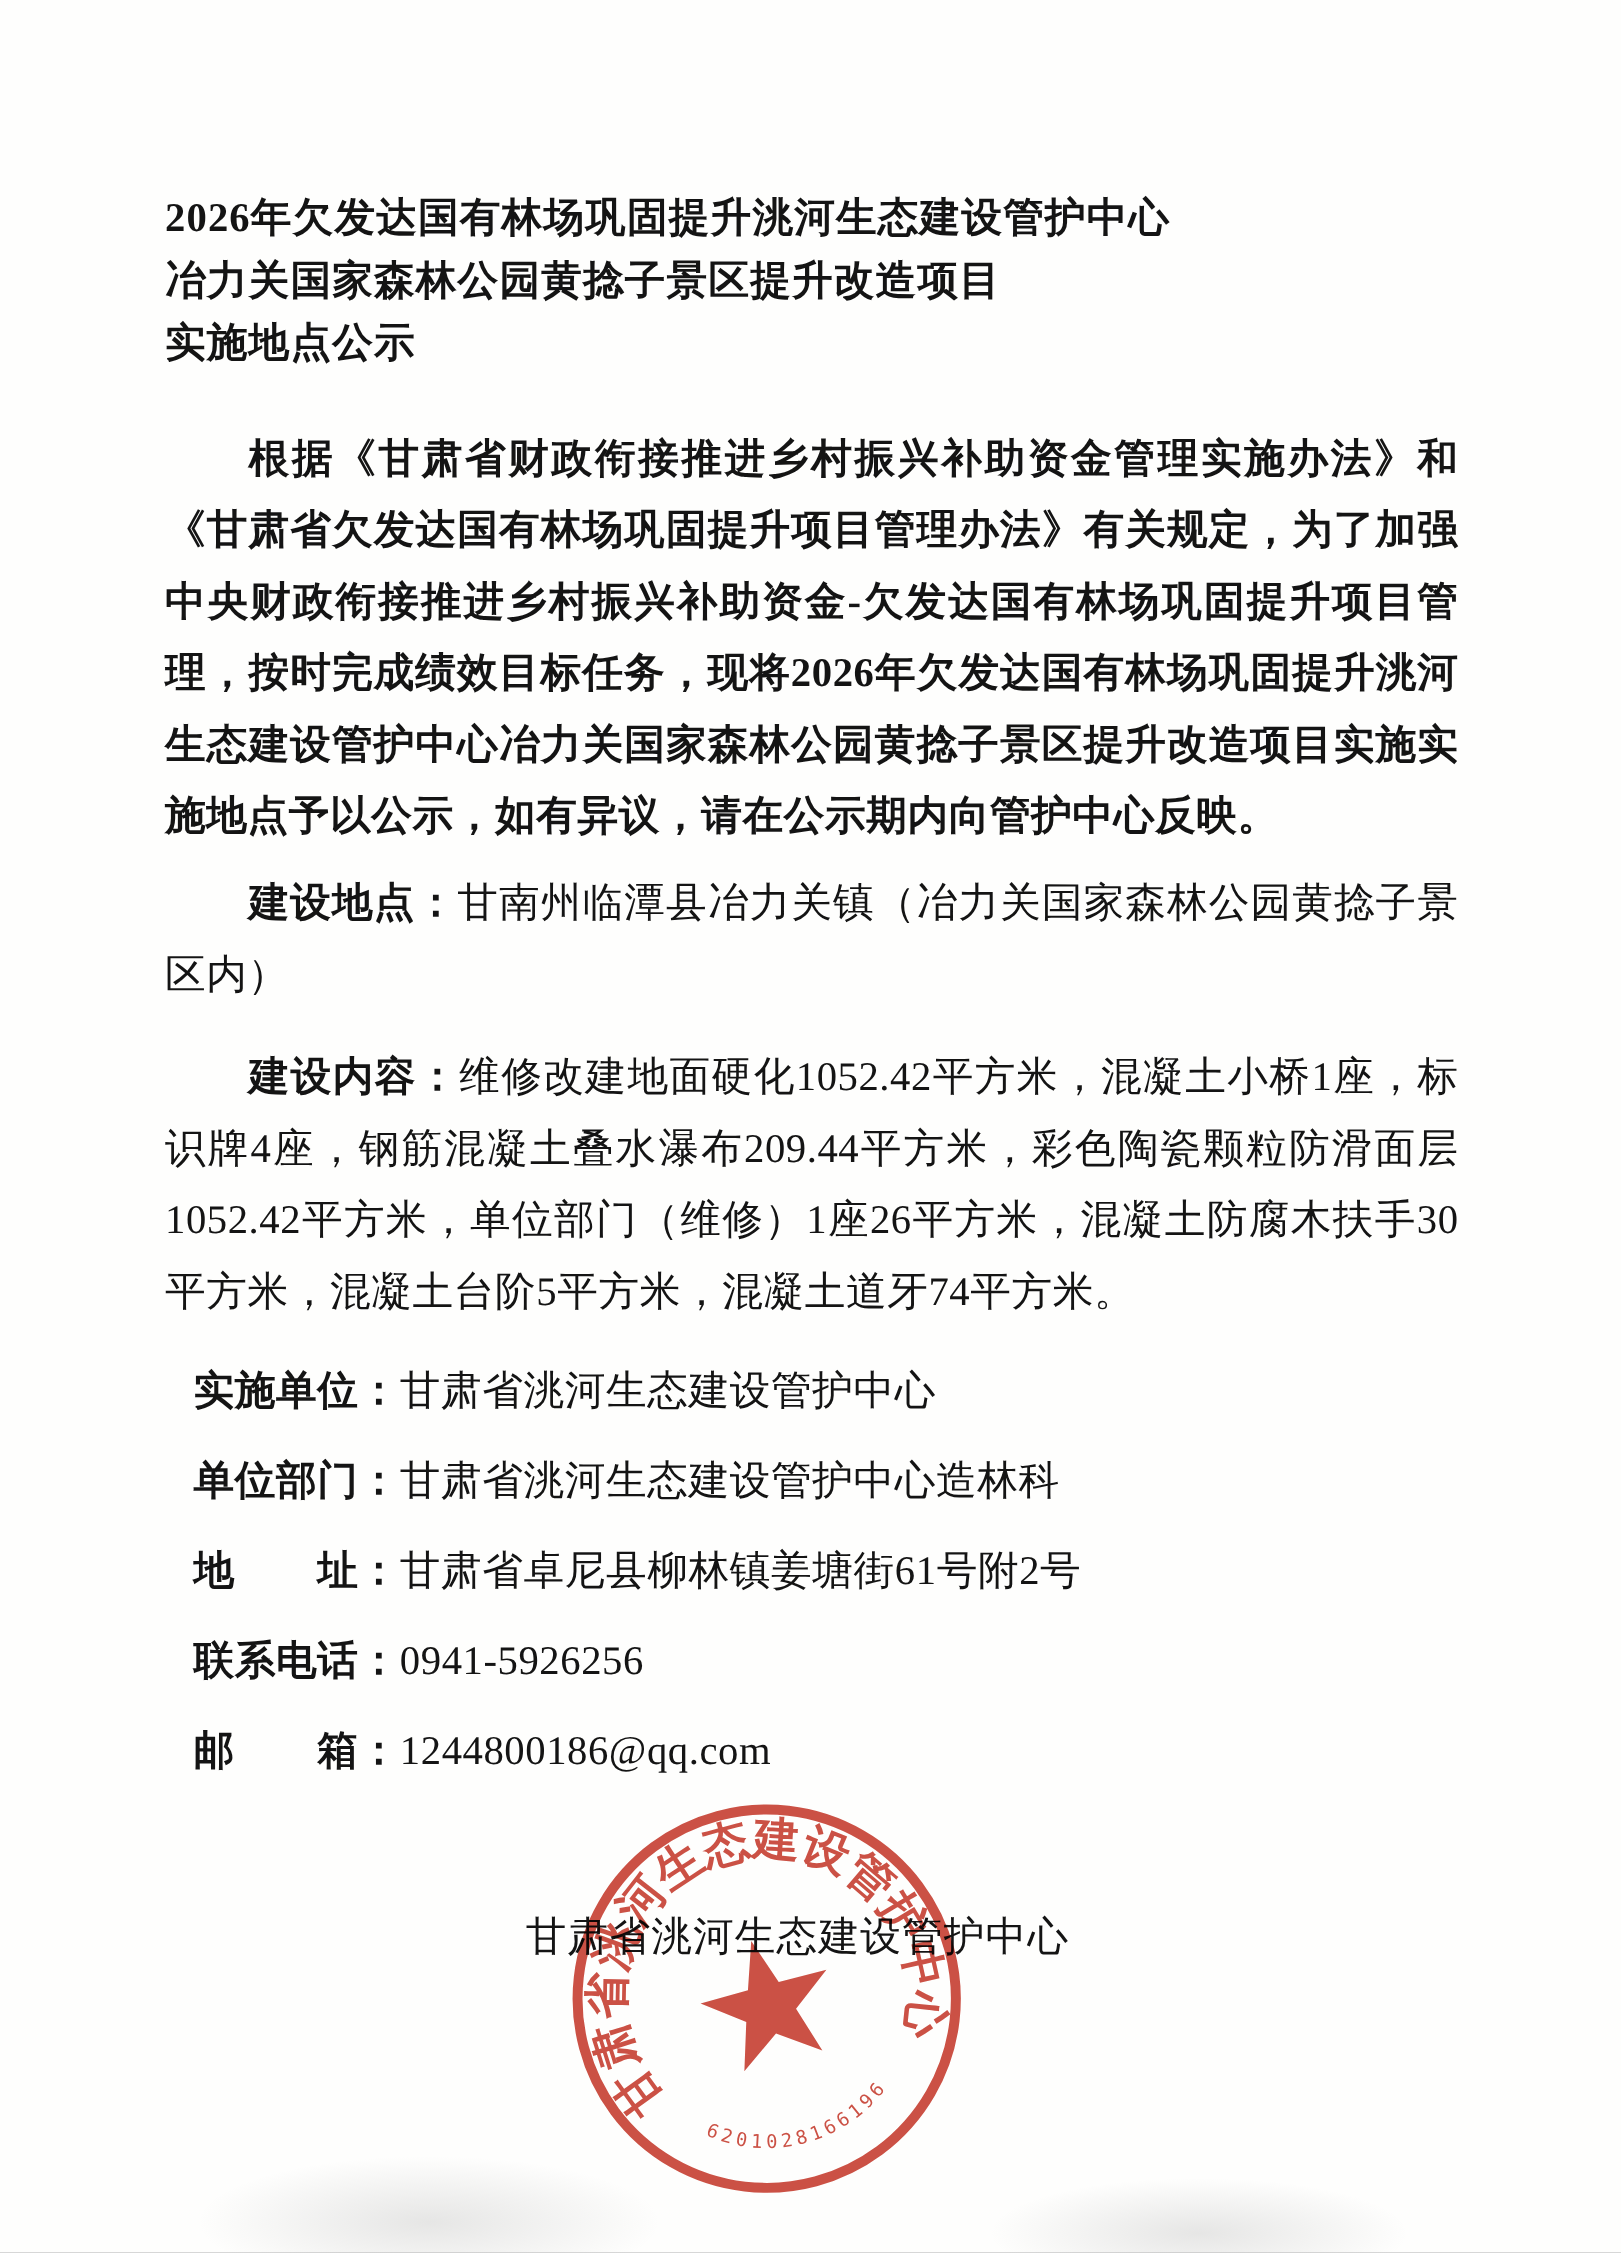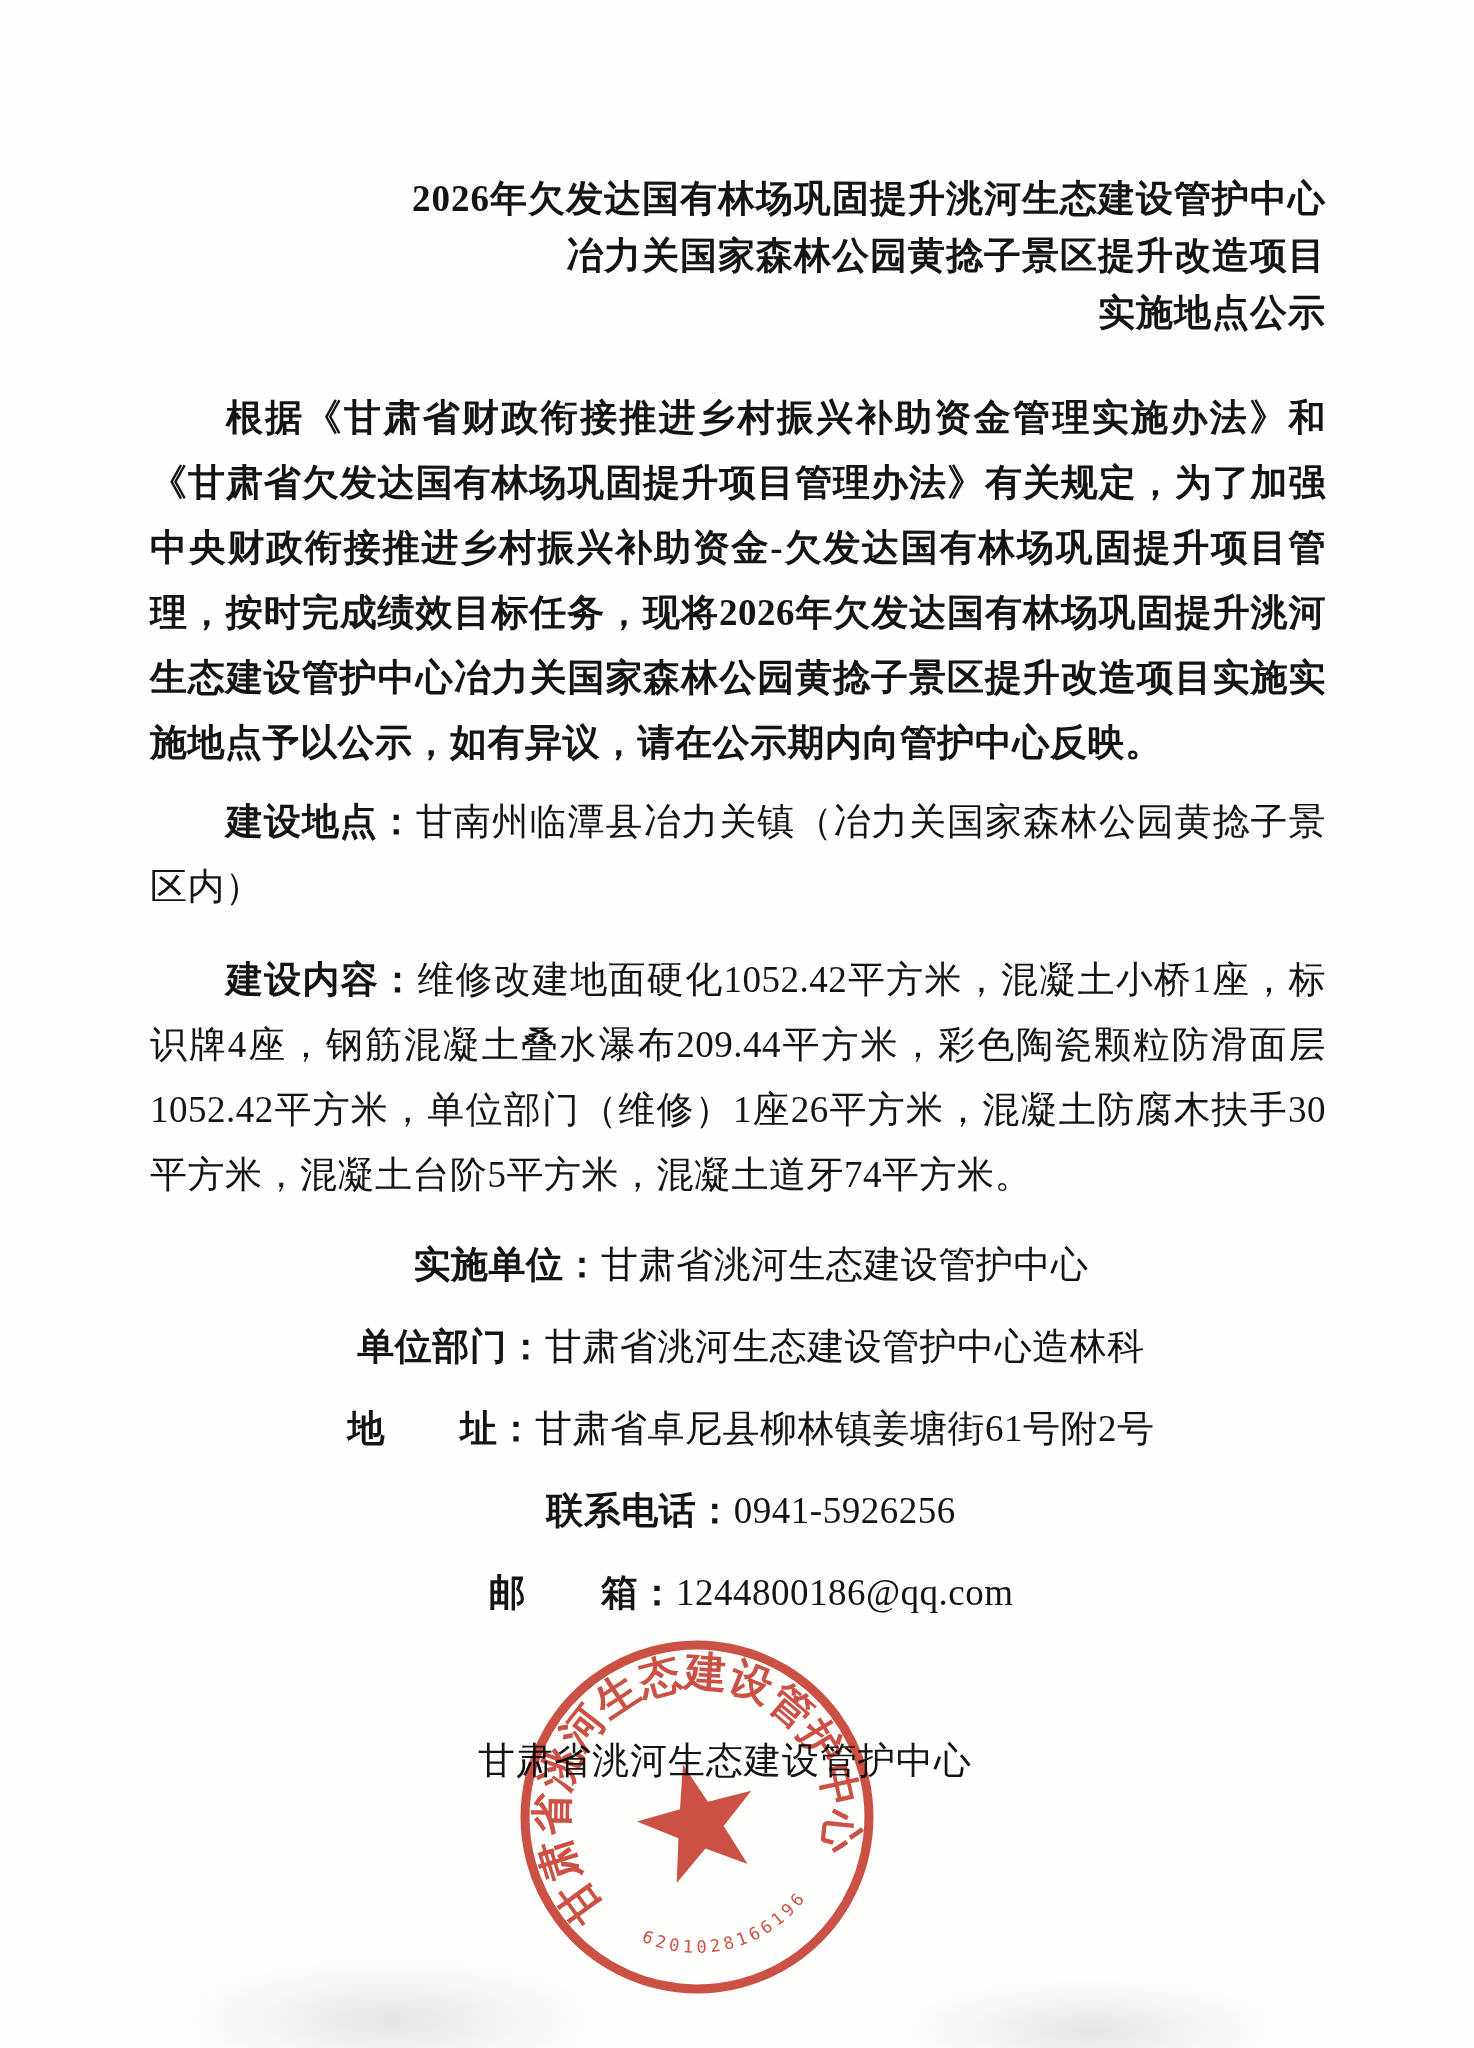"2026年欠发达国有林场巩固提升洮河生态建设管护中心" .title-line { text-align: right -> left }
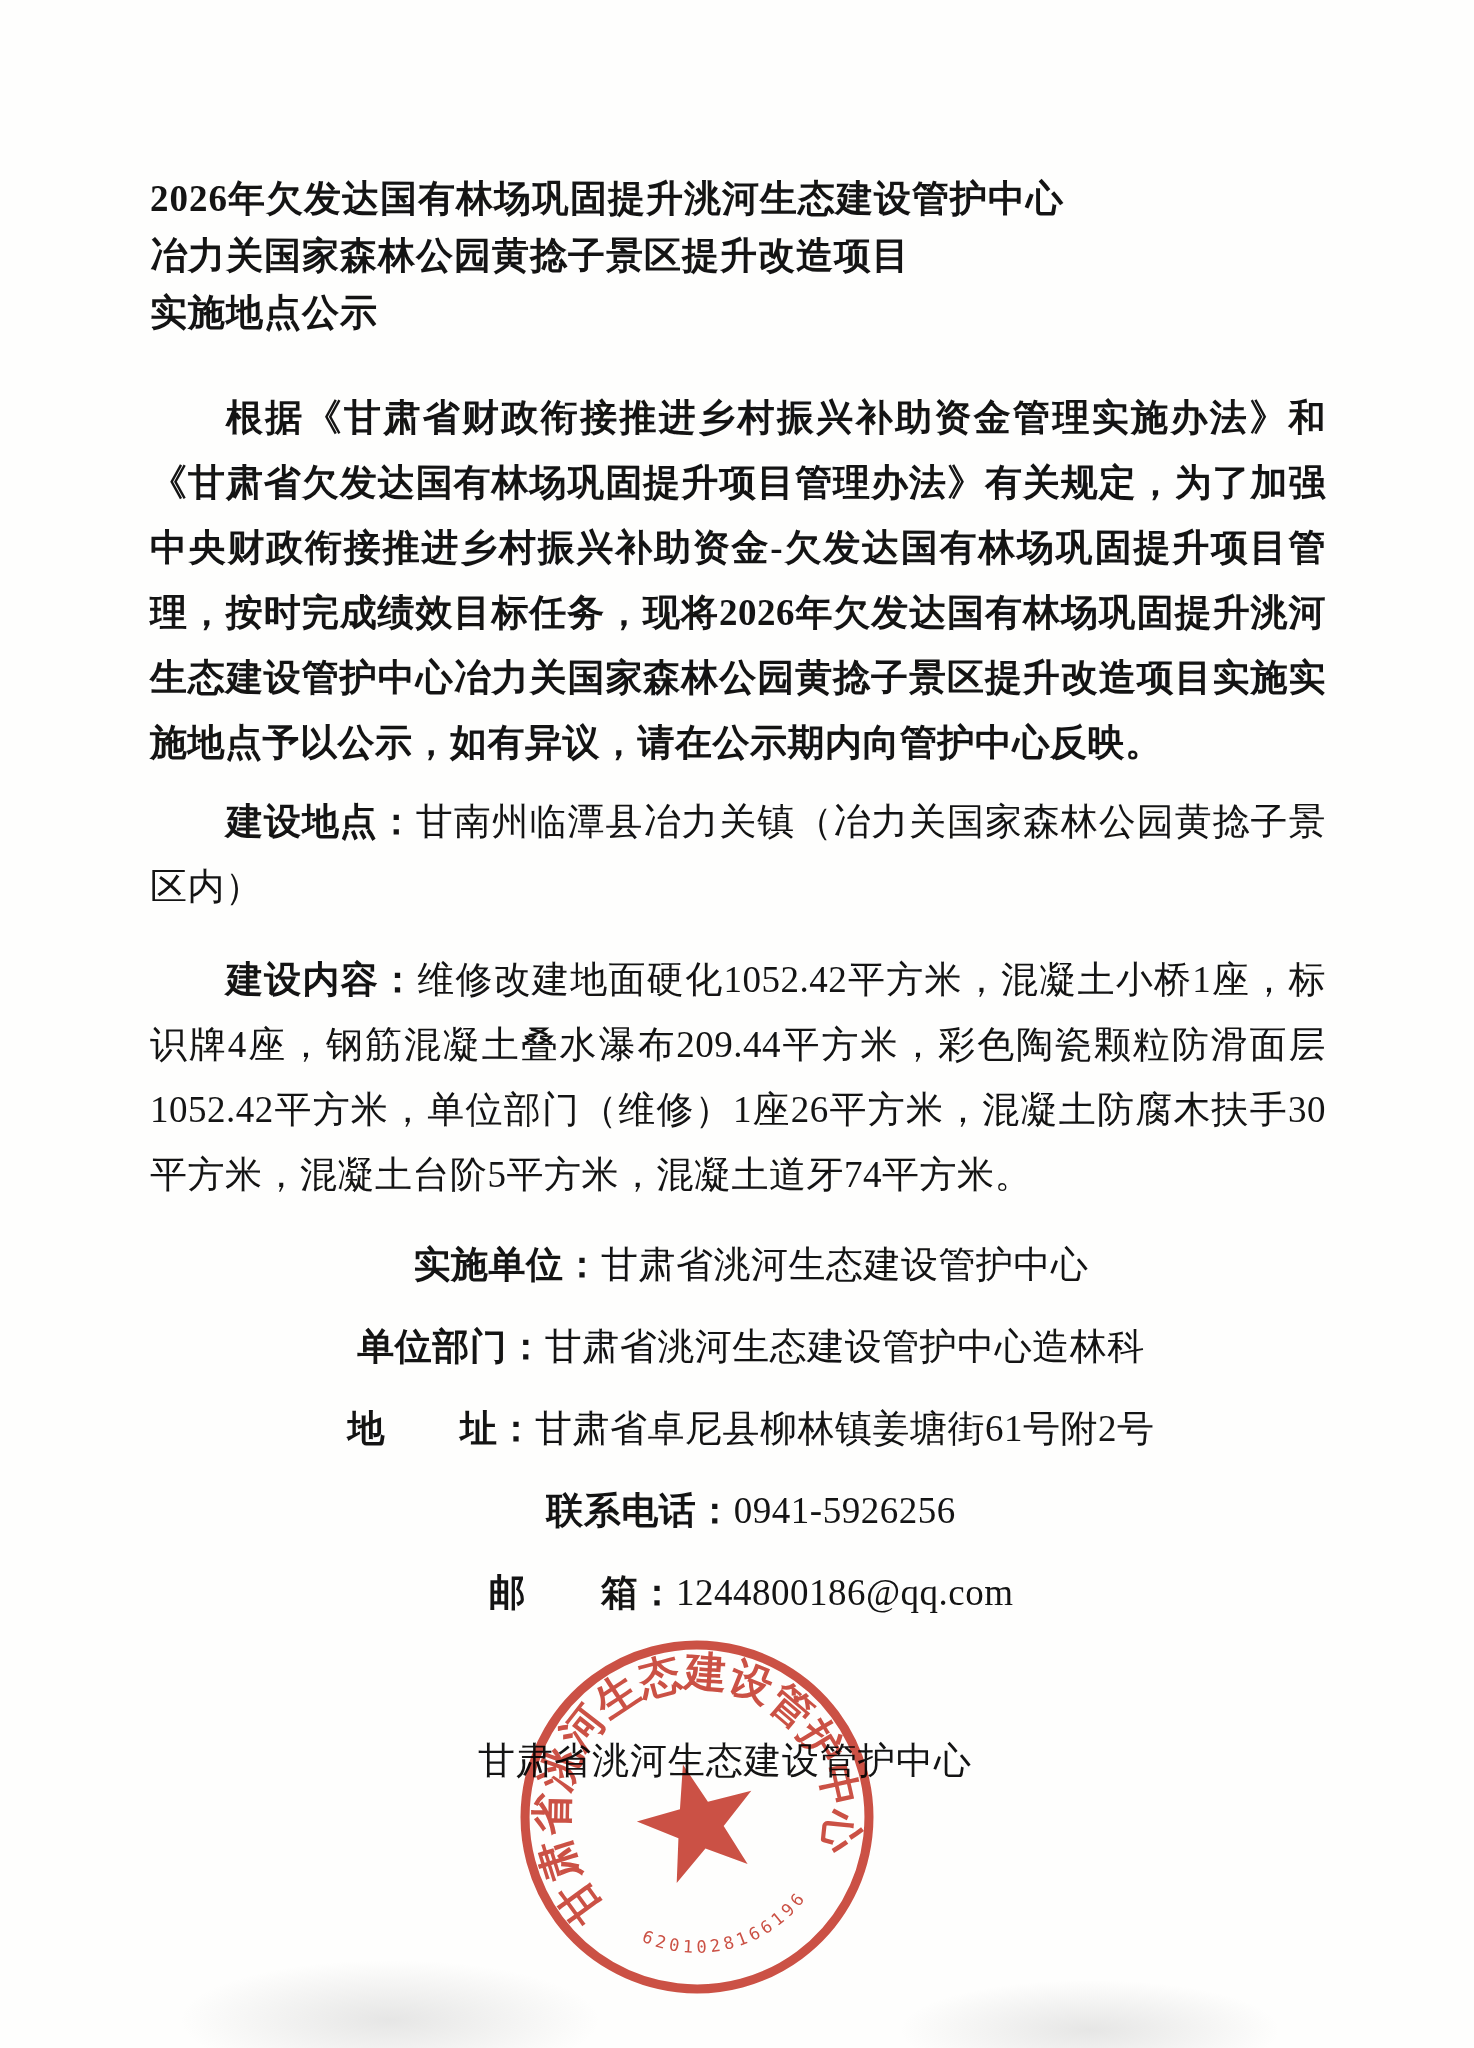"实施单位：甘肃省洮河生态建设管护中心" p.info-row { text-align: center -> none }
